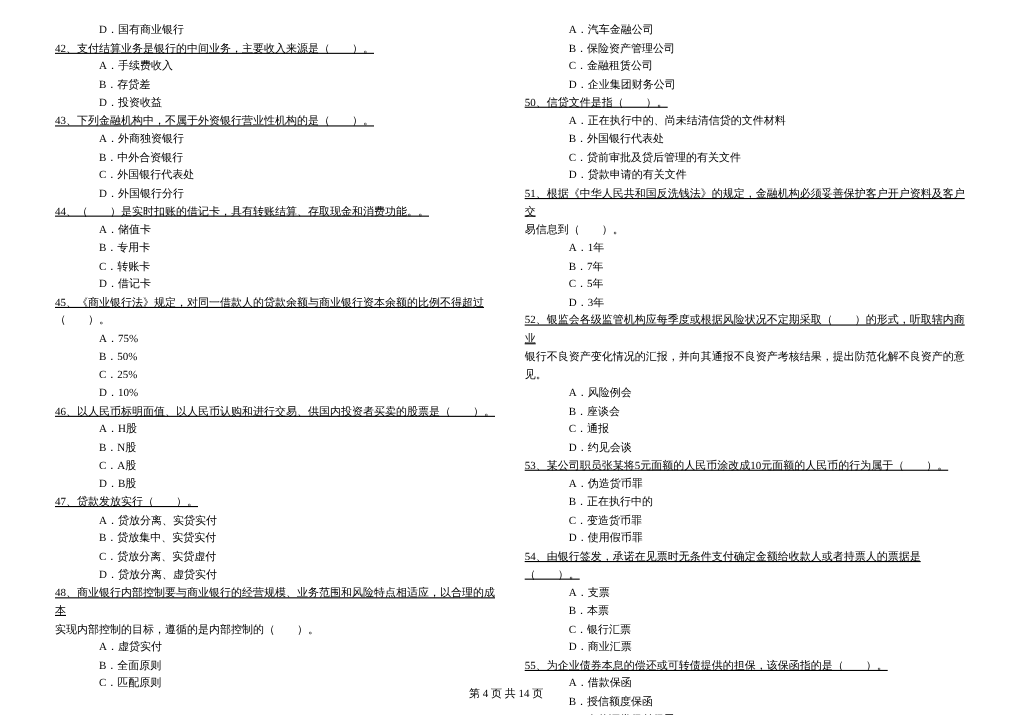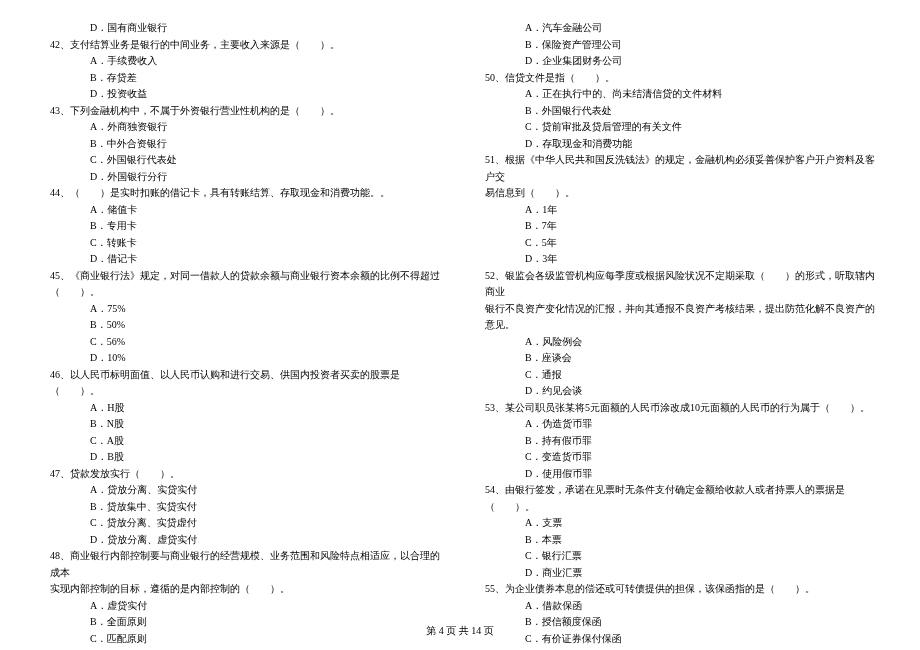"D．国有商业银行" .page-content { gap: 40px -> 24px }
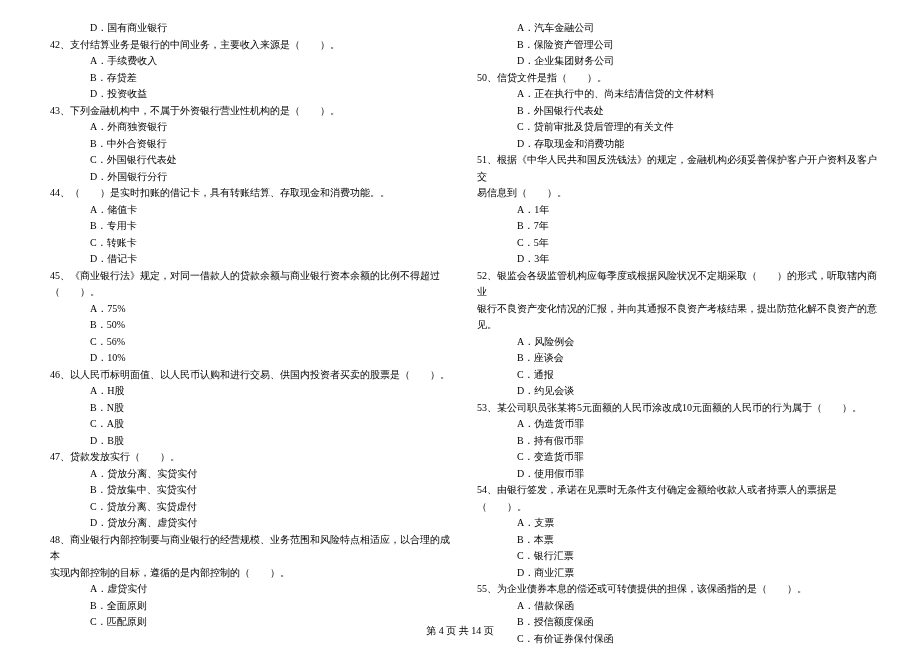"42、支付结算业务是银行的中间业务，主要收入来源是（ ）。" .question-line { text-decoration: none -> underline }
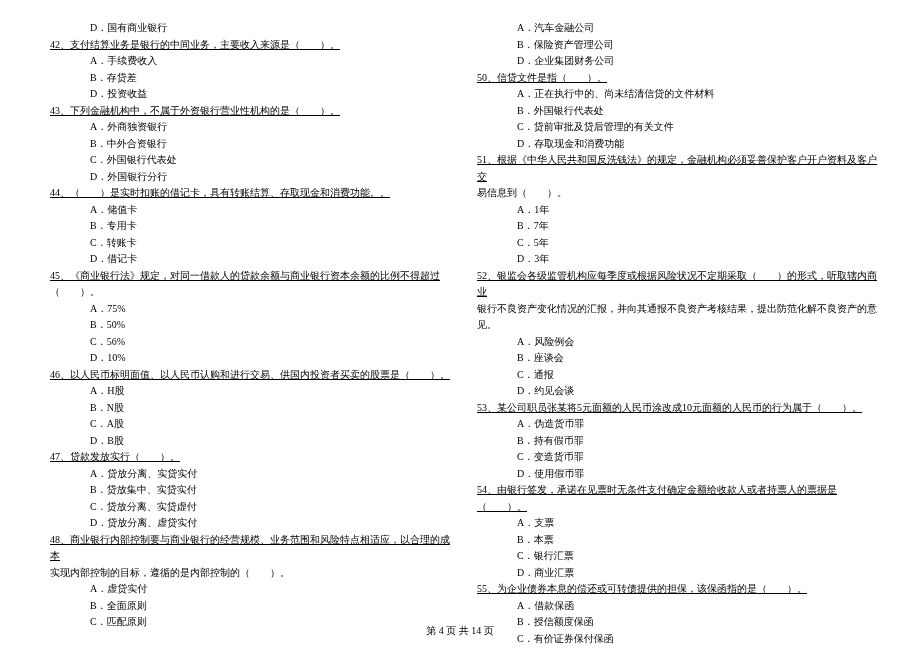"C．金融租赁公司" span.option-line { html: none -> <span>C．金融租赁公司</span> }
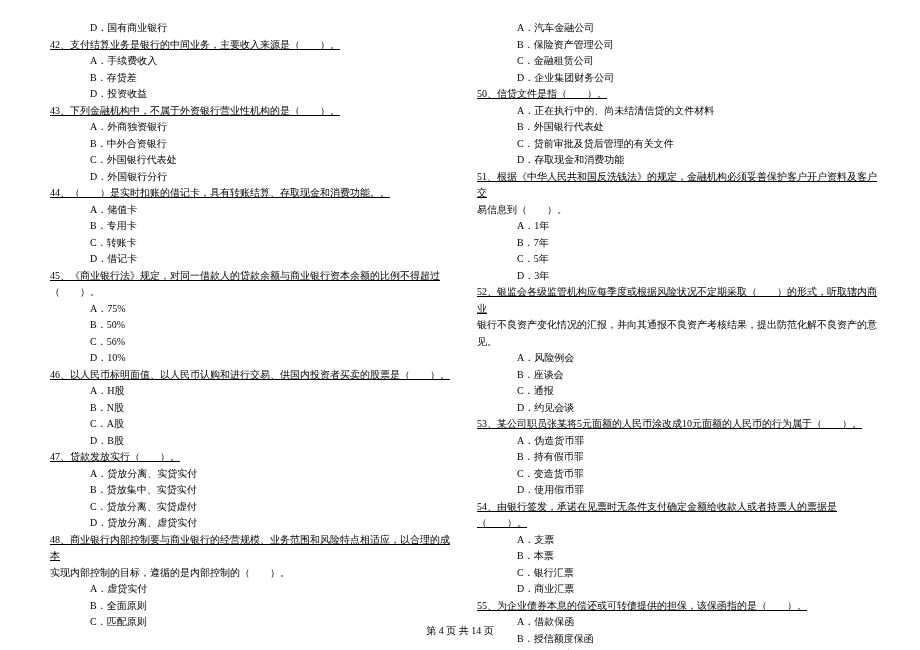"D．存取现金和消费功能" span.option-line { text: 存取现金和消费功能 -> 贷款申请的有关文件 }
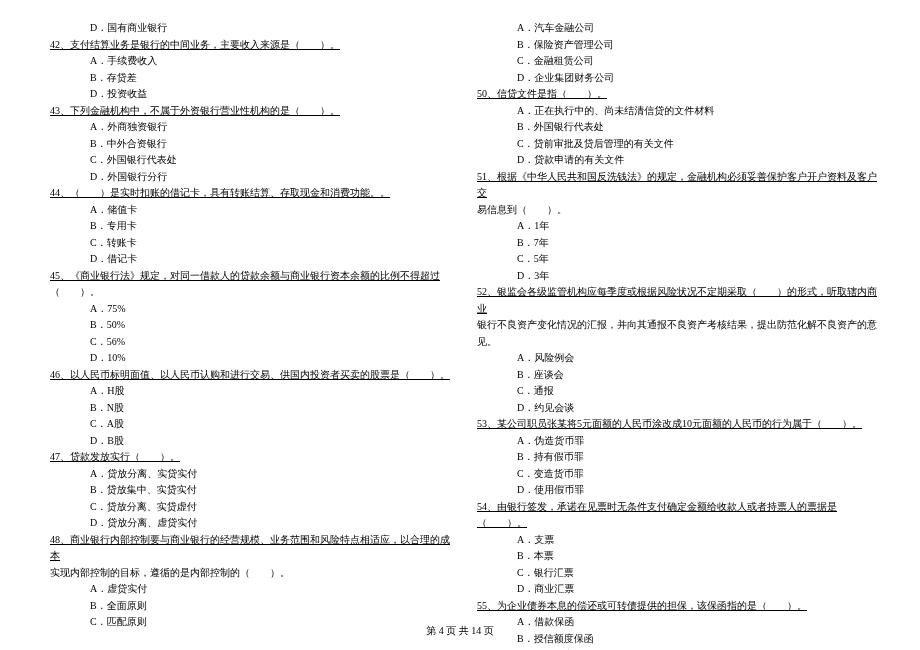"C．56%" span.option-line { text: 56% -> 25% }
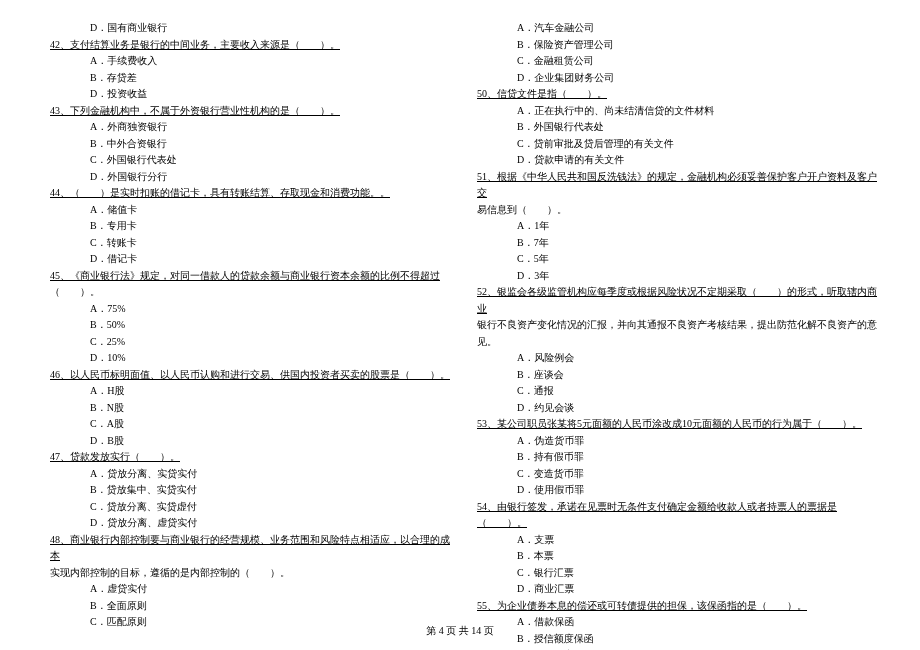"B．持有假币罪" span.option-line { text: 持有假币罪 -> 正在执行中的 }
